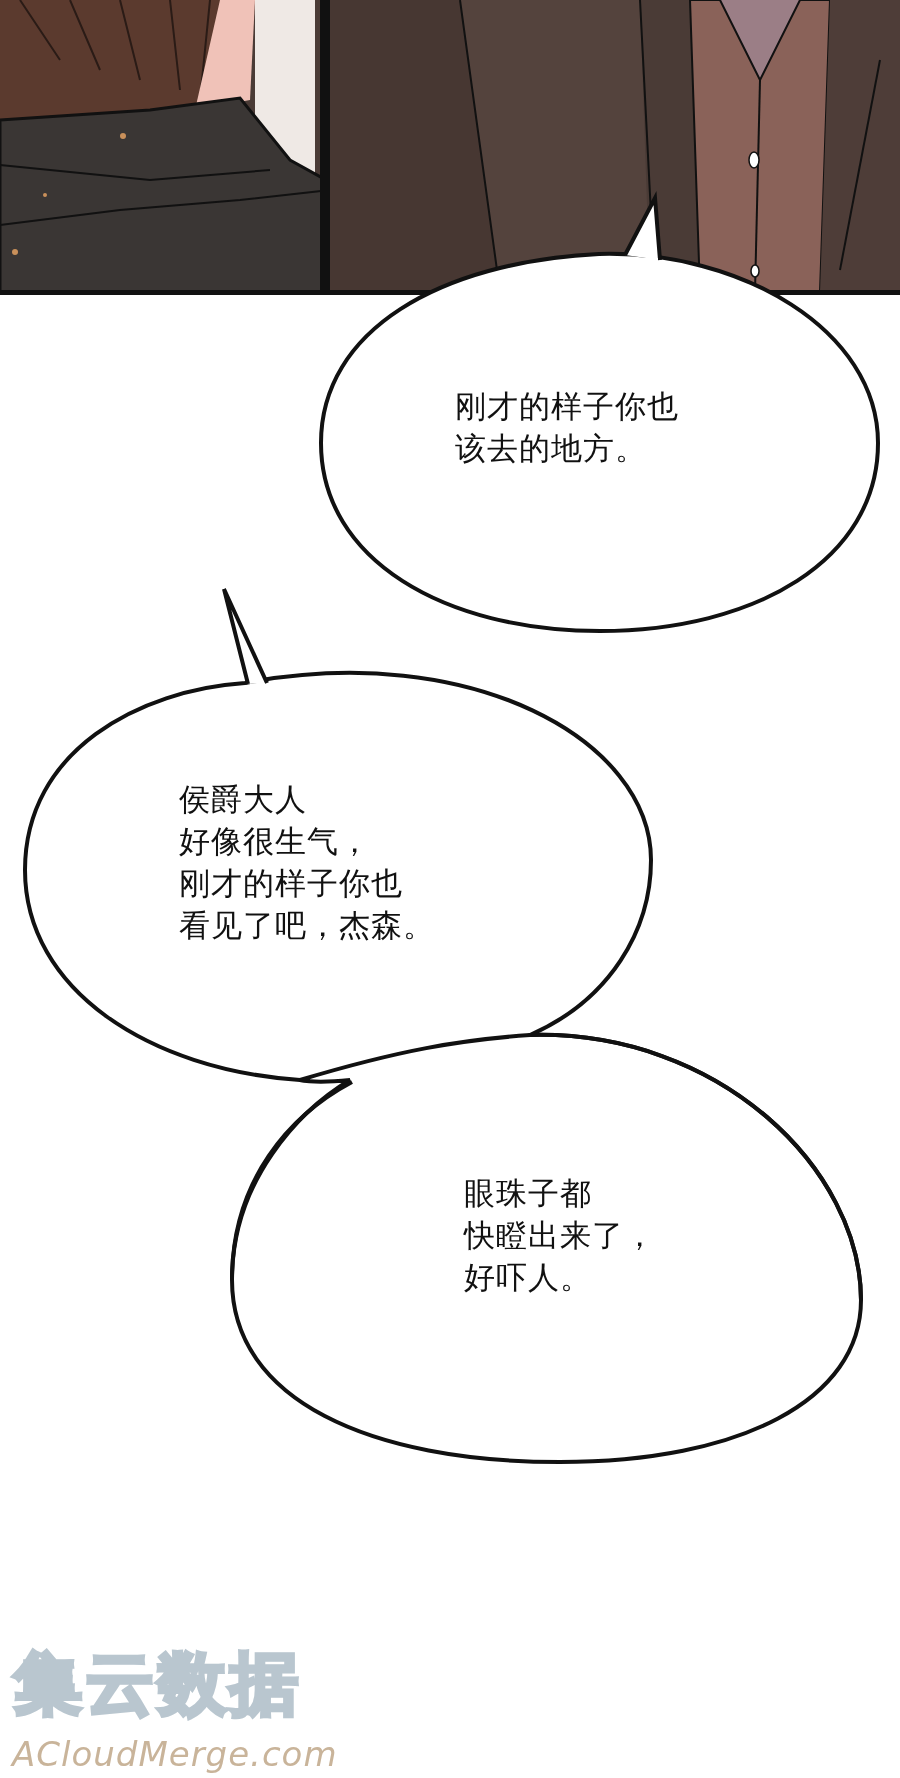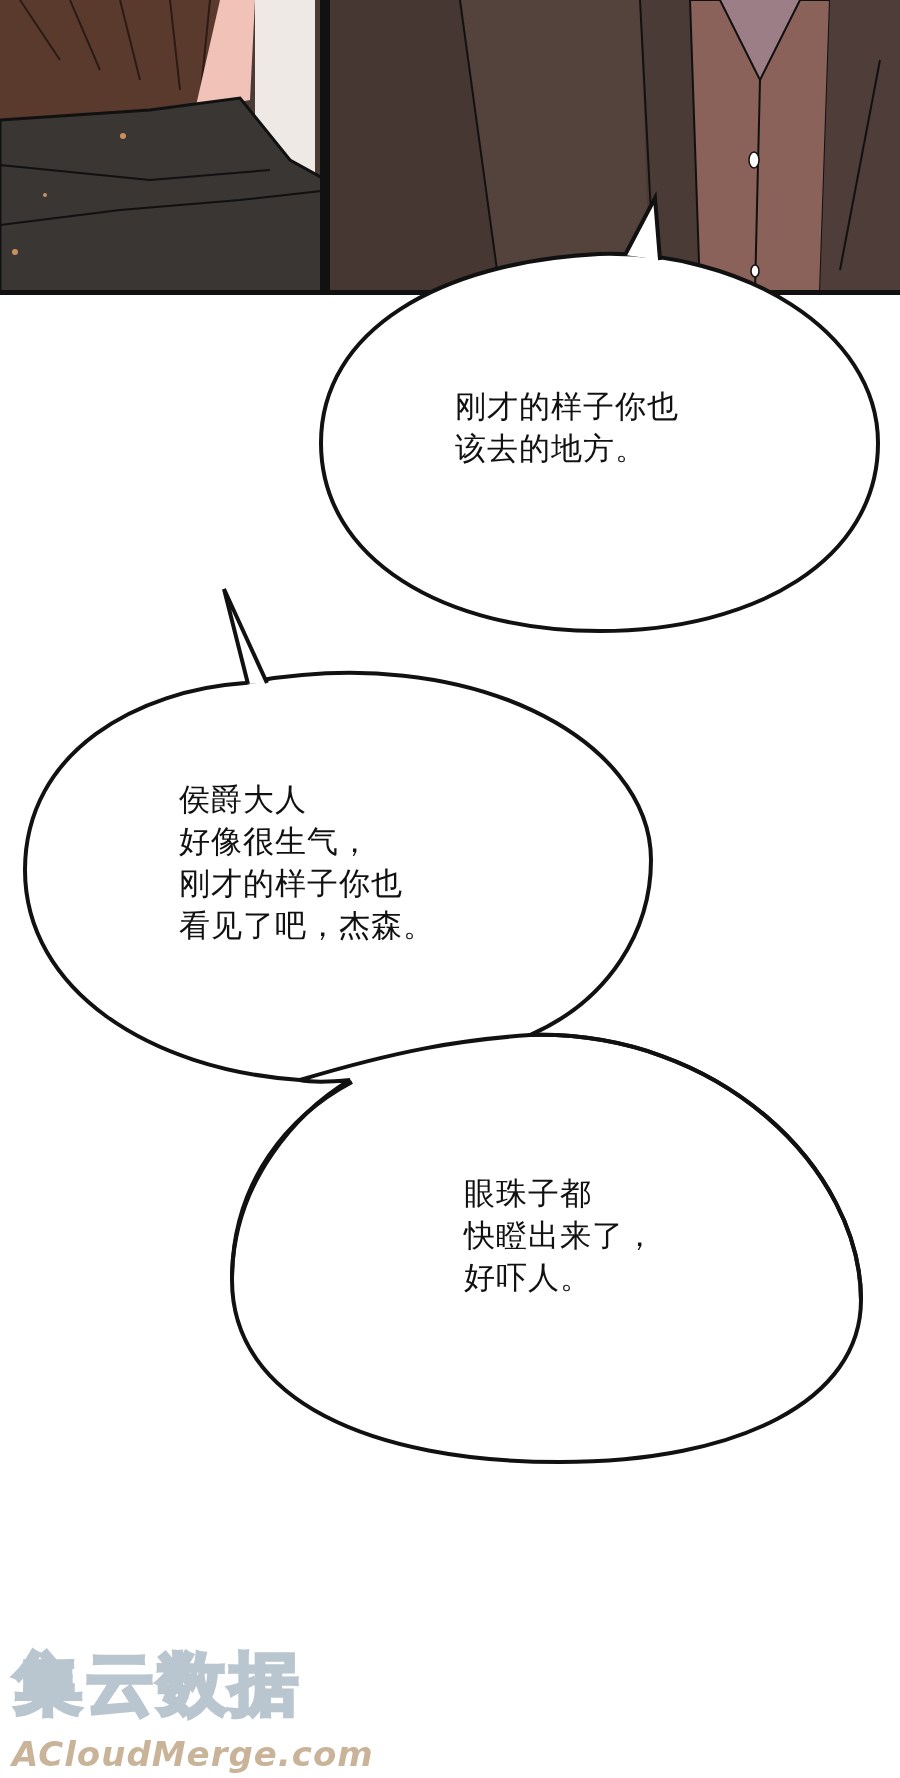"ACloudMerge.com" .wm-en { font-weight: bold -> normal }
